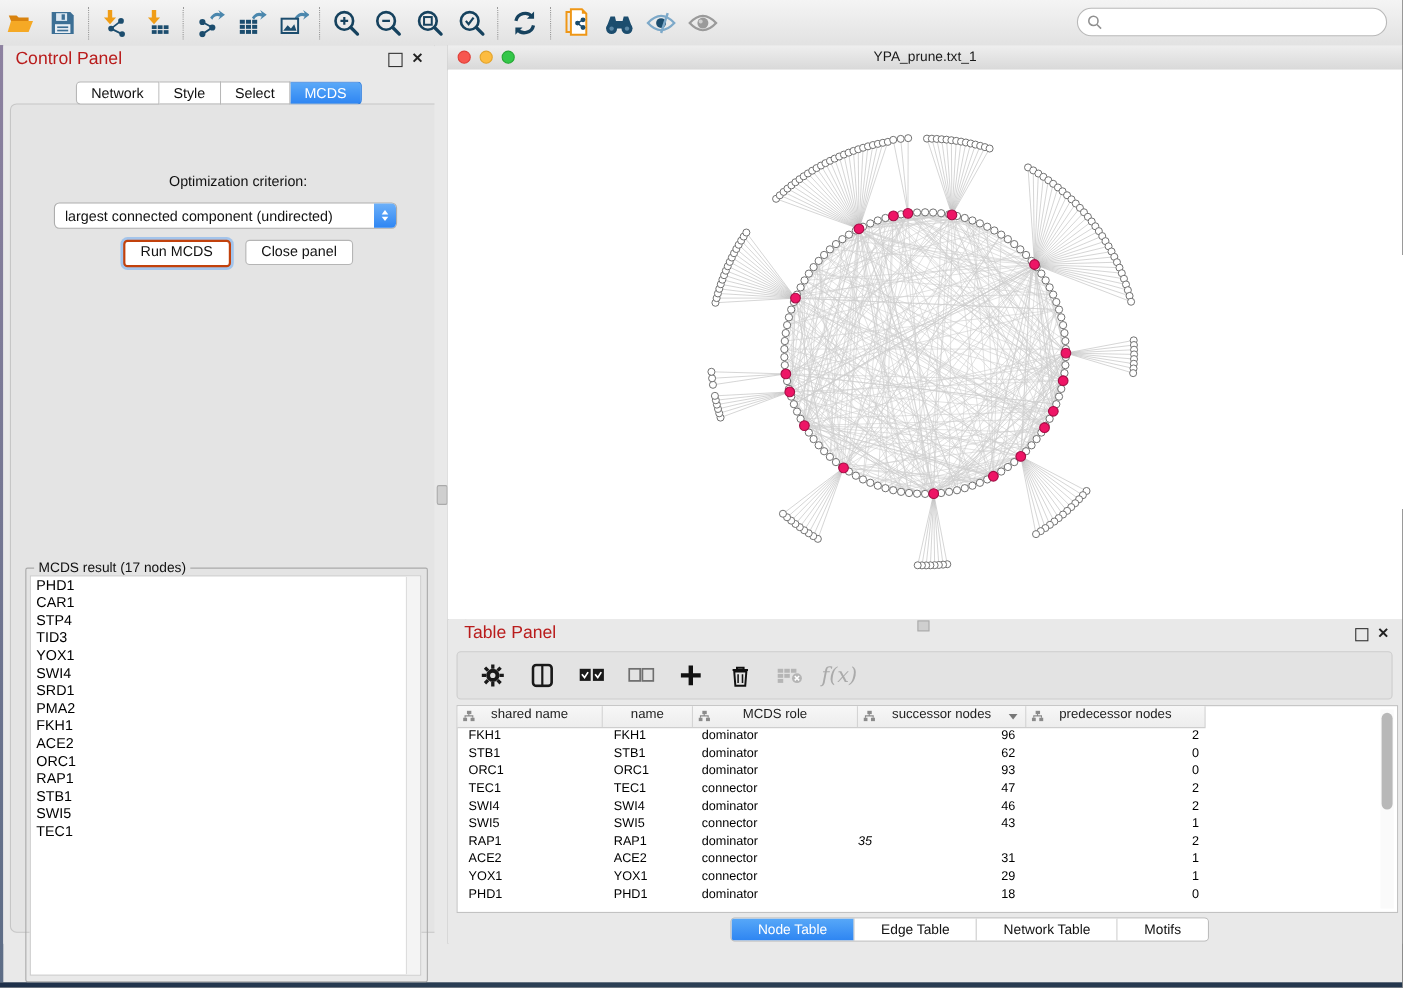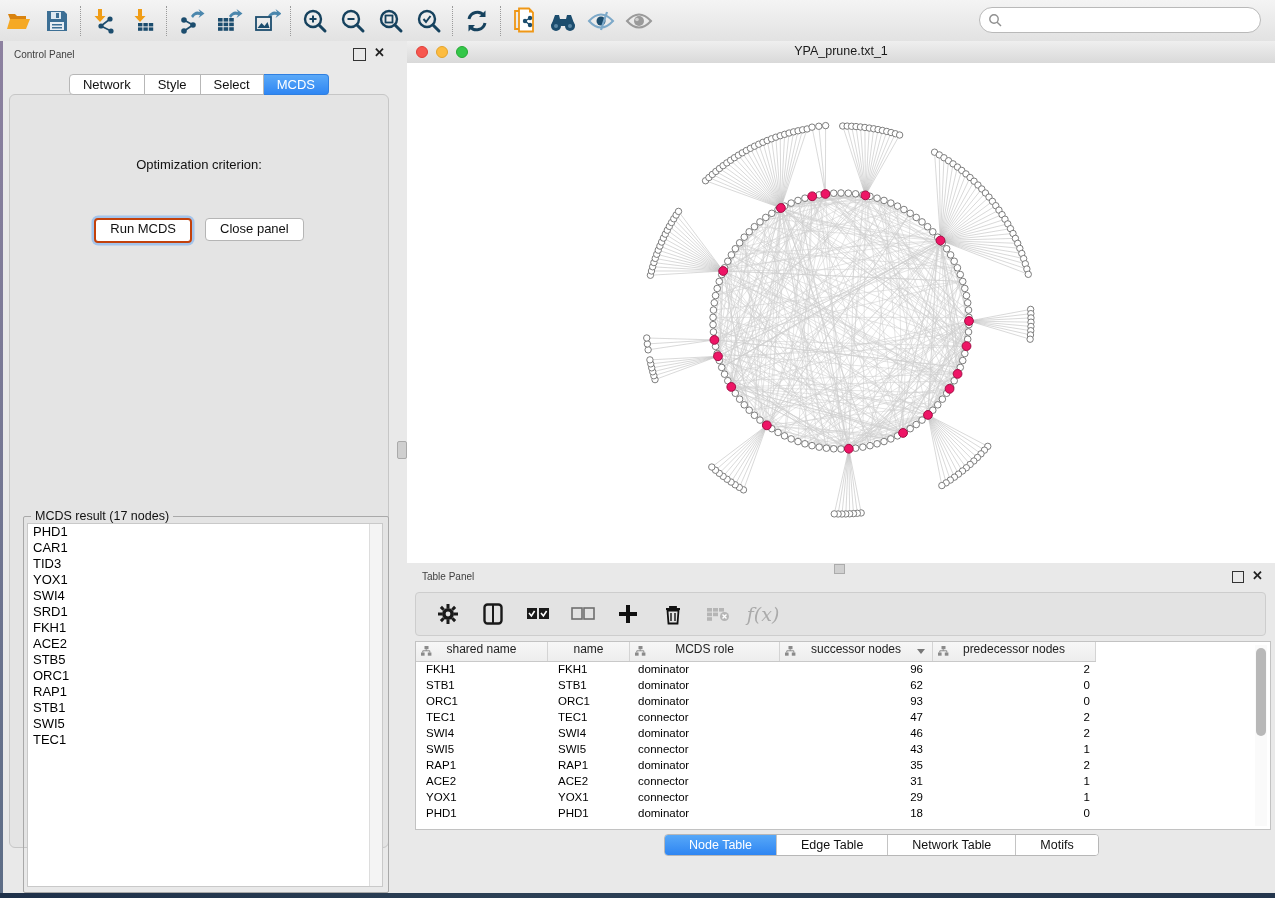"Control Panel" .panel-title { color: #404040 -> #b91c1c; font-size: 10px -> 16px }
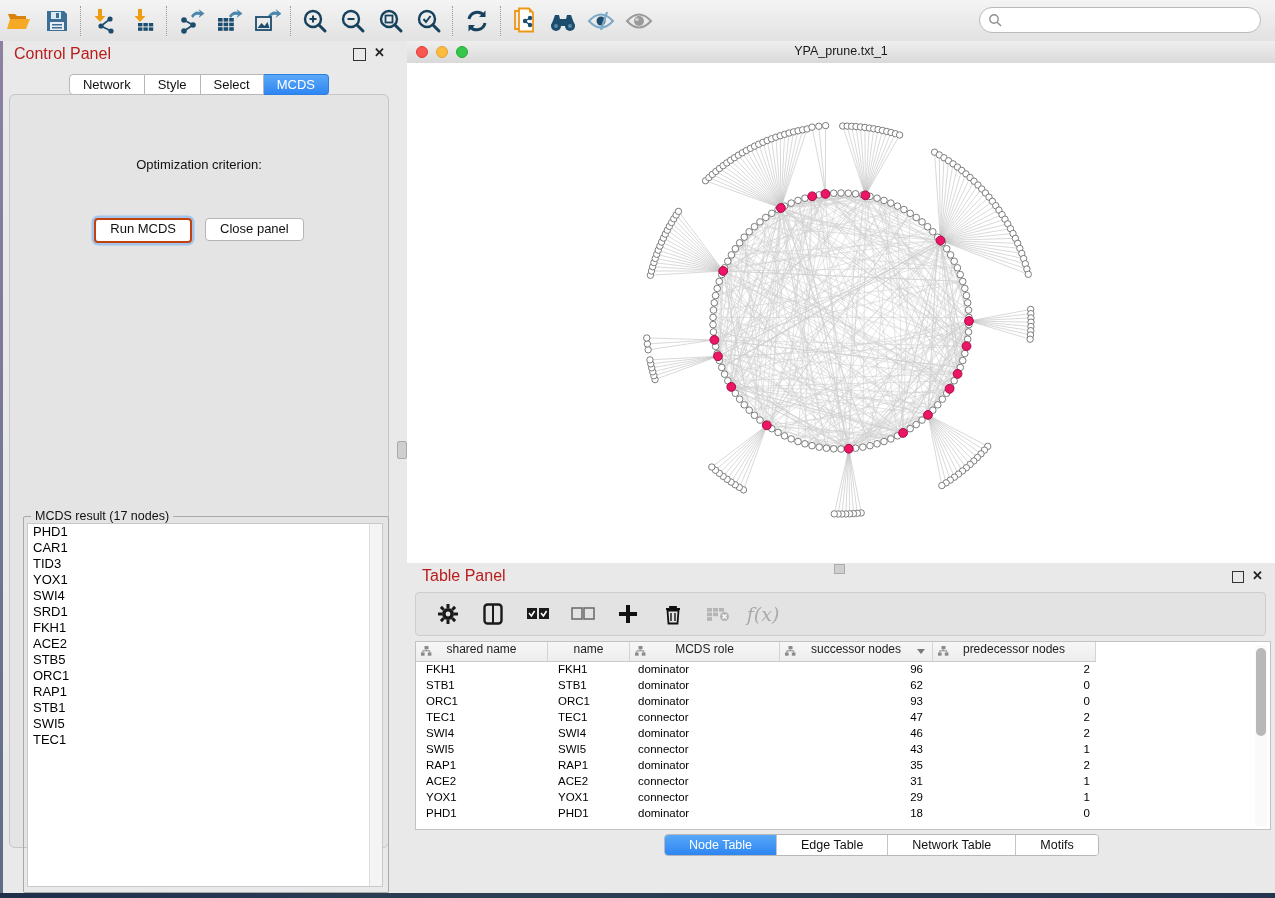"Optimization criterion:" .cbody { padding-left: none -> 35px }
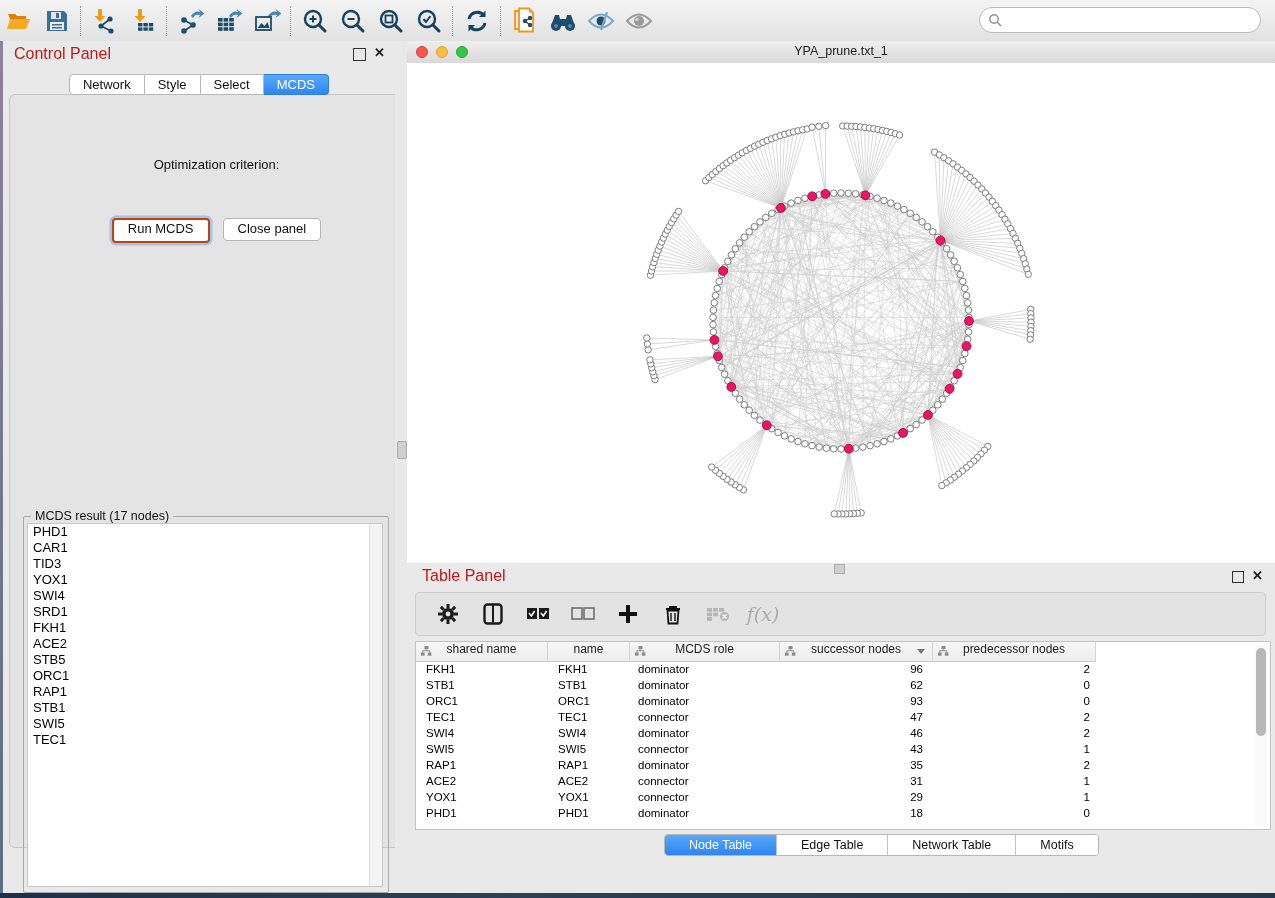"largest connected component (undirected)" div.combo { html: none -> <div> <span>largest connected component (undirected)</span> <span> <span></span> <span></span> </span> </div> }
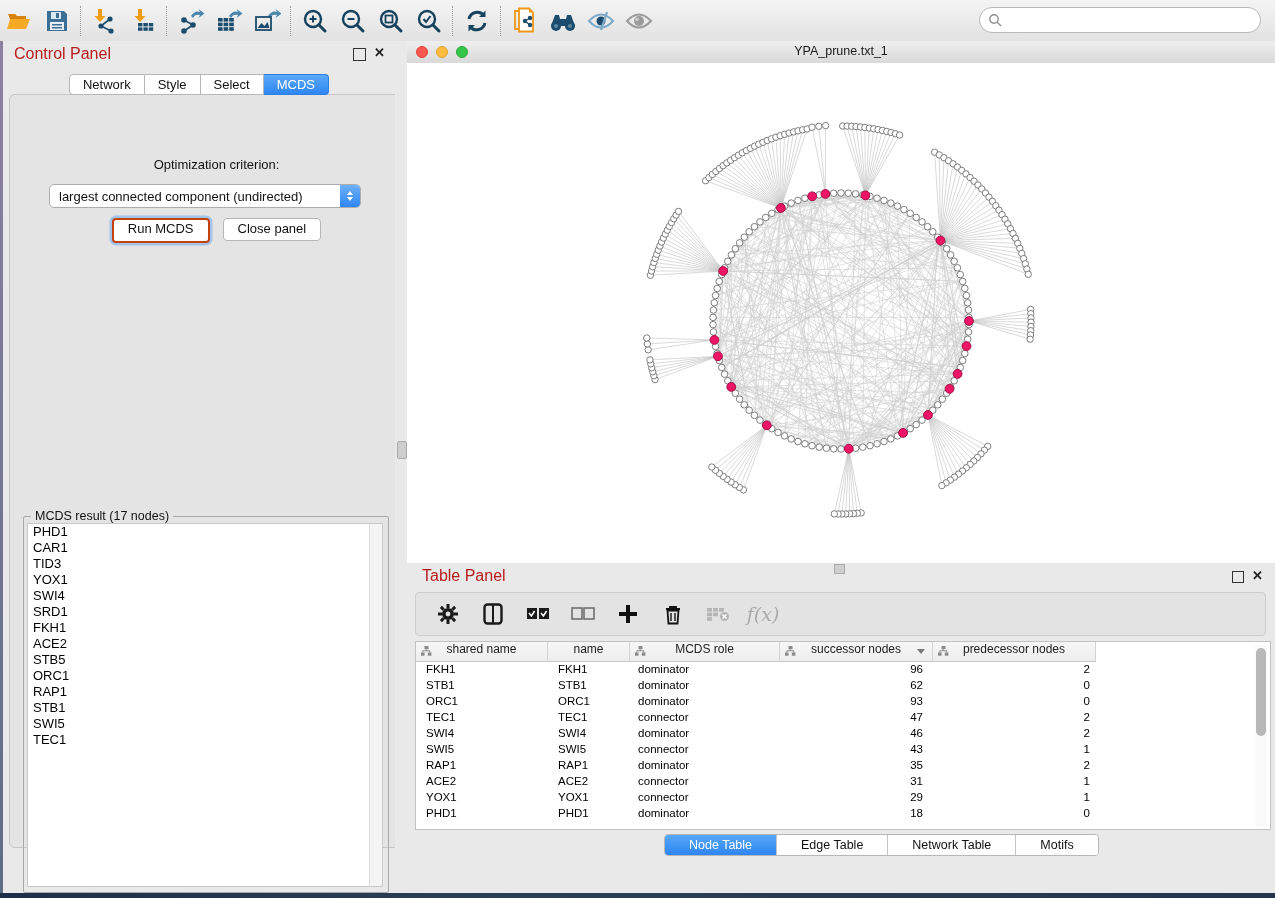"STP4" div.list-item { html: none -> <div>STP4</div> }
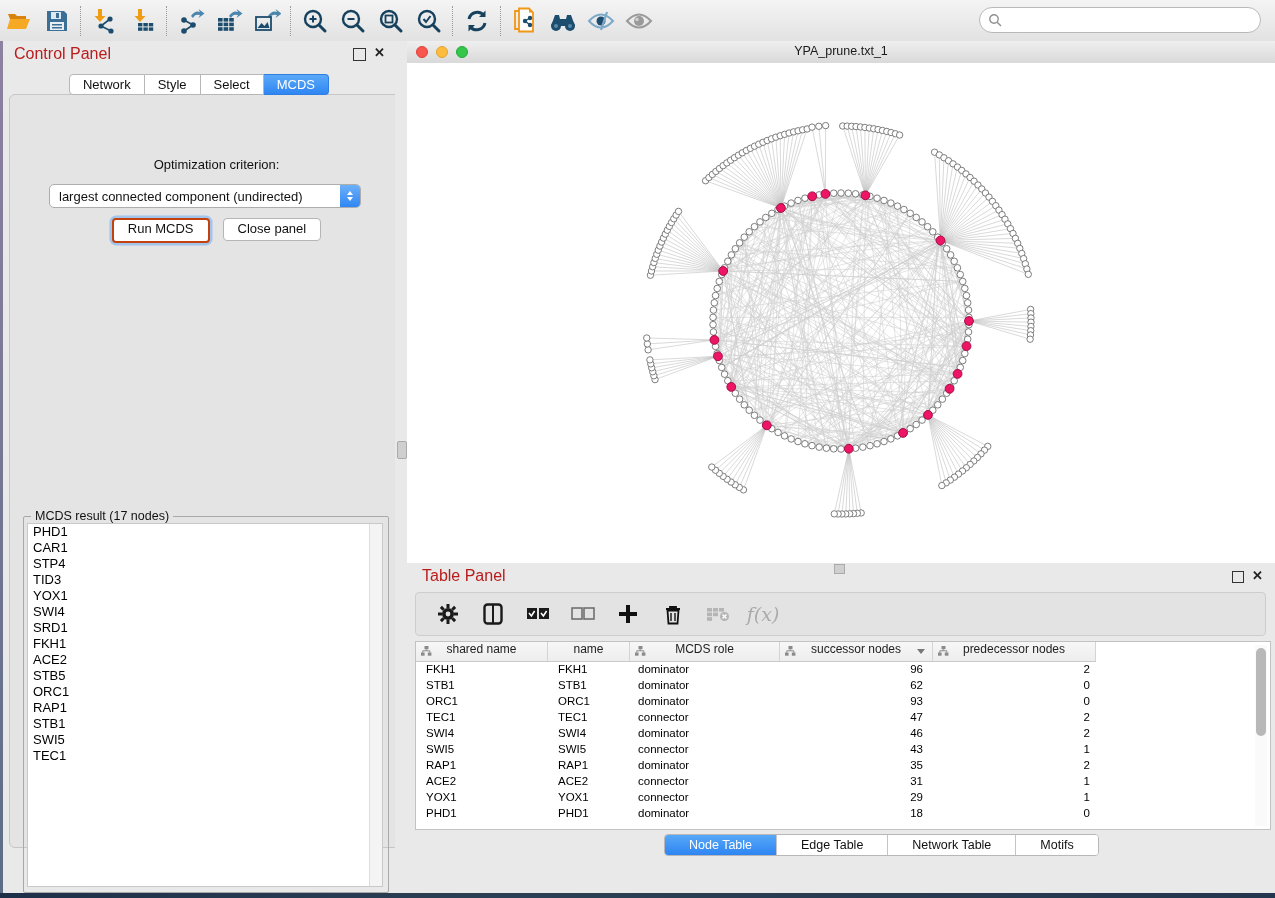"PMA2" div.list-item { html: none -> <div>PMA2</div> }
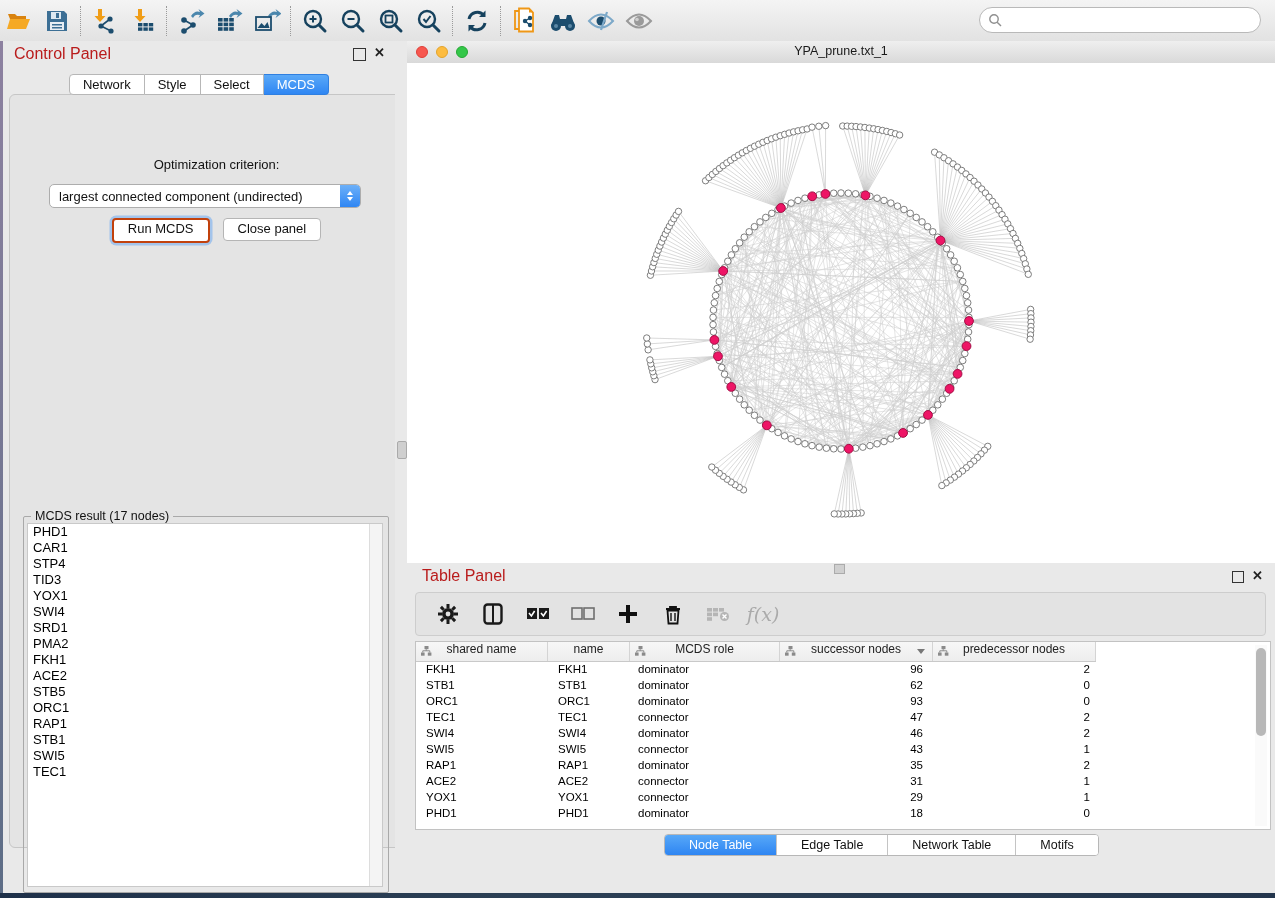"STB5" div.list-item { html: <div>STB5</div> -> none }
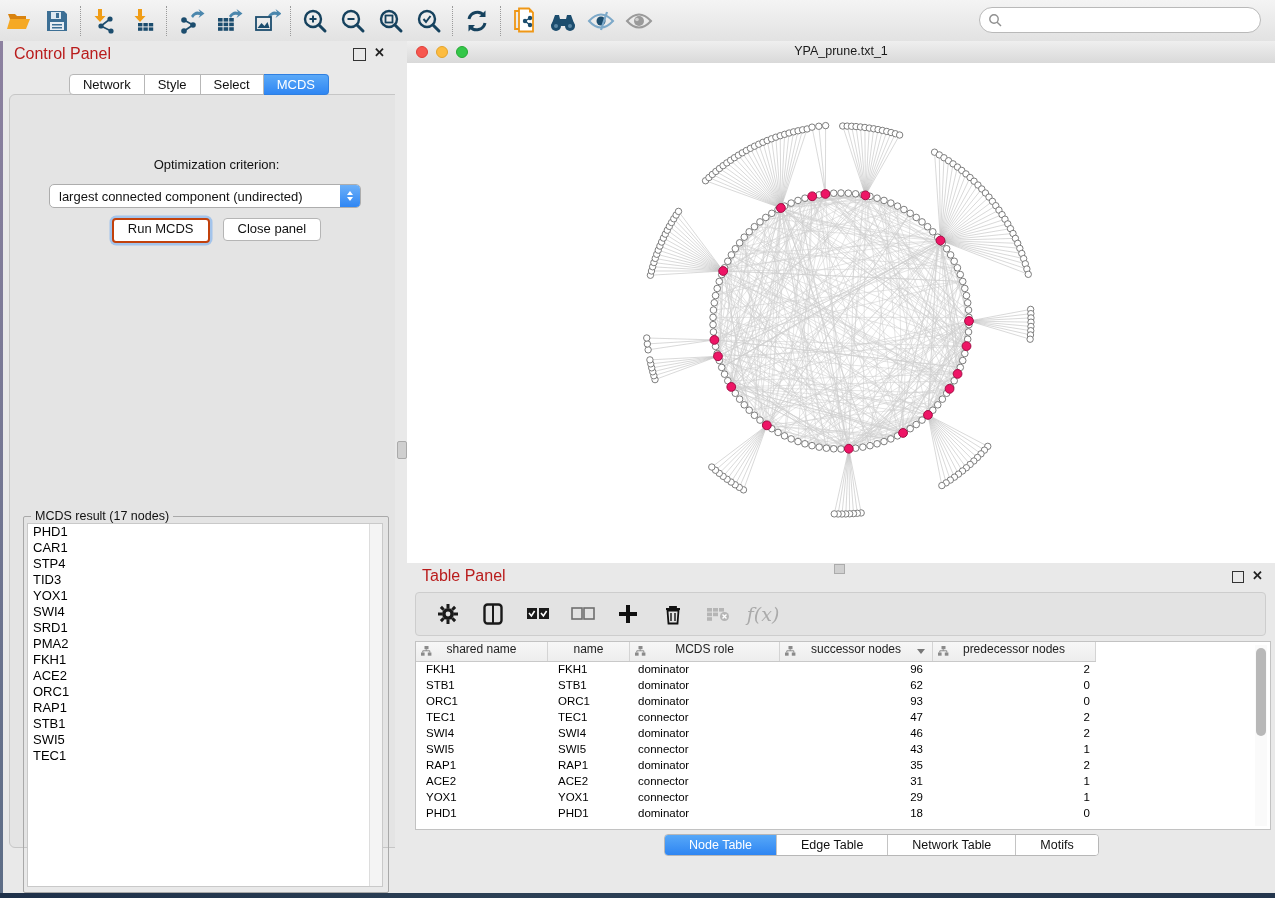"35" div.tcell { font-style: none -> italic; text-align: right -> left }
